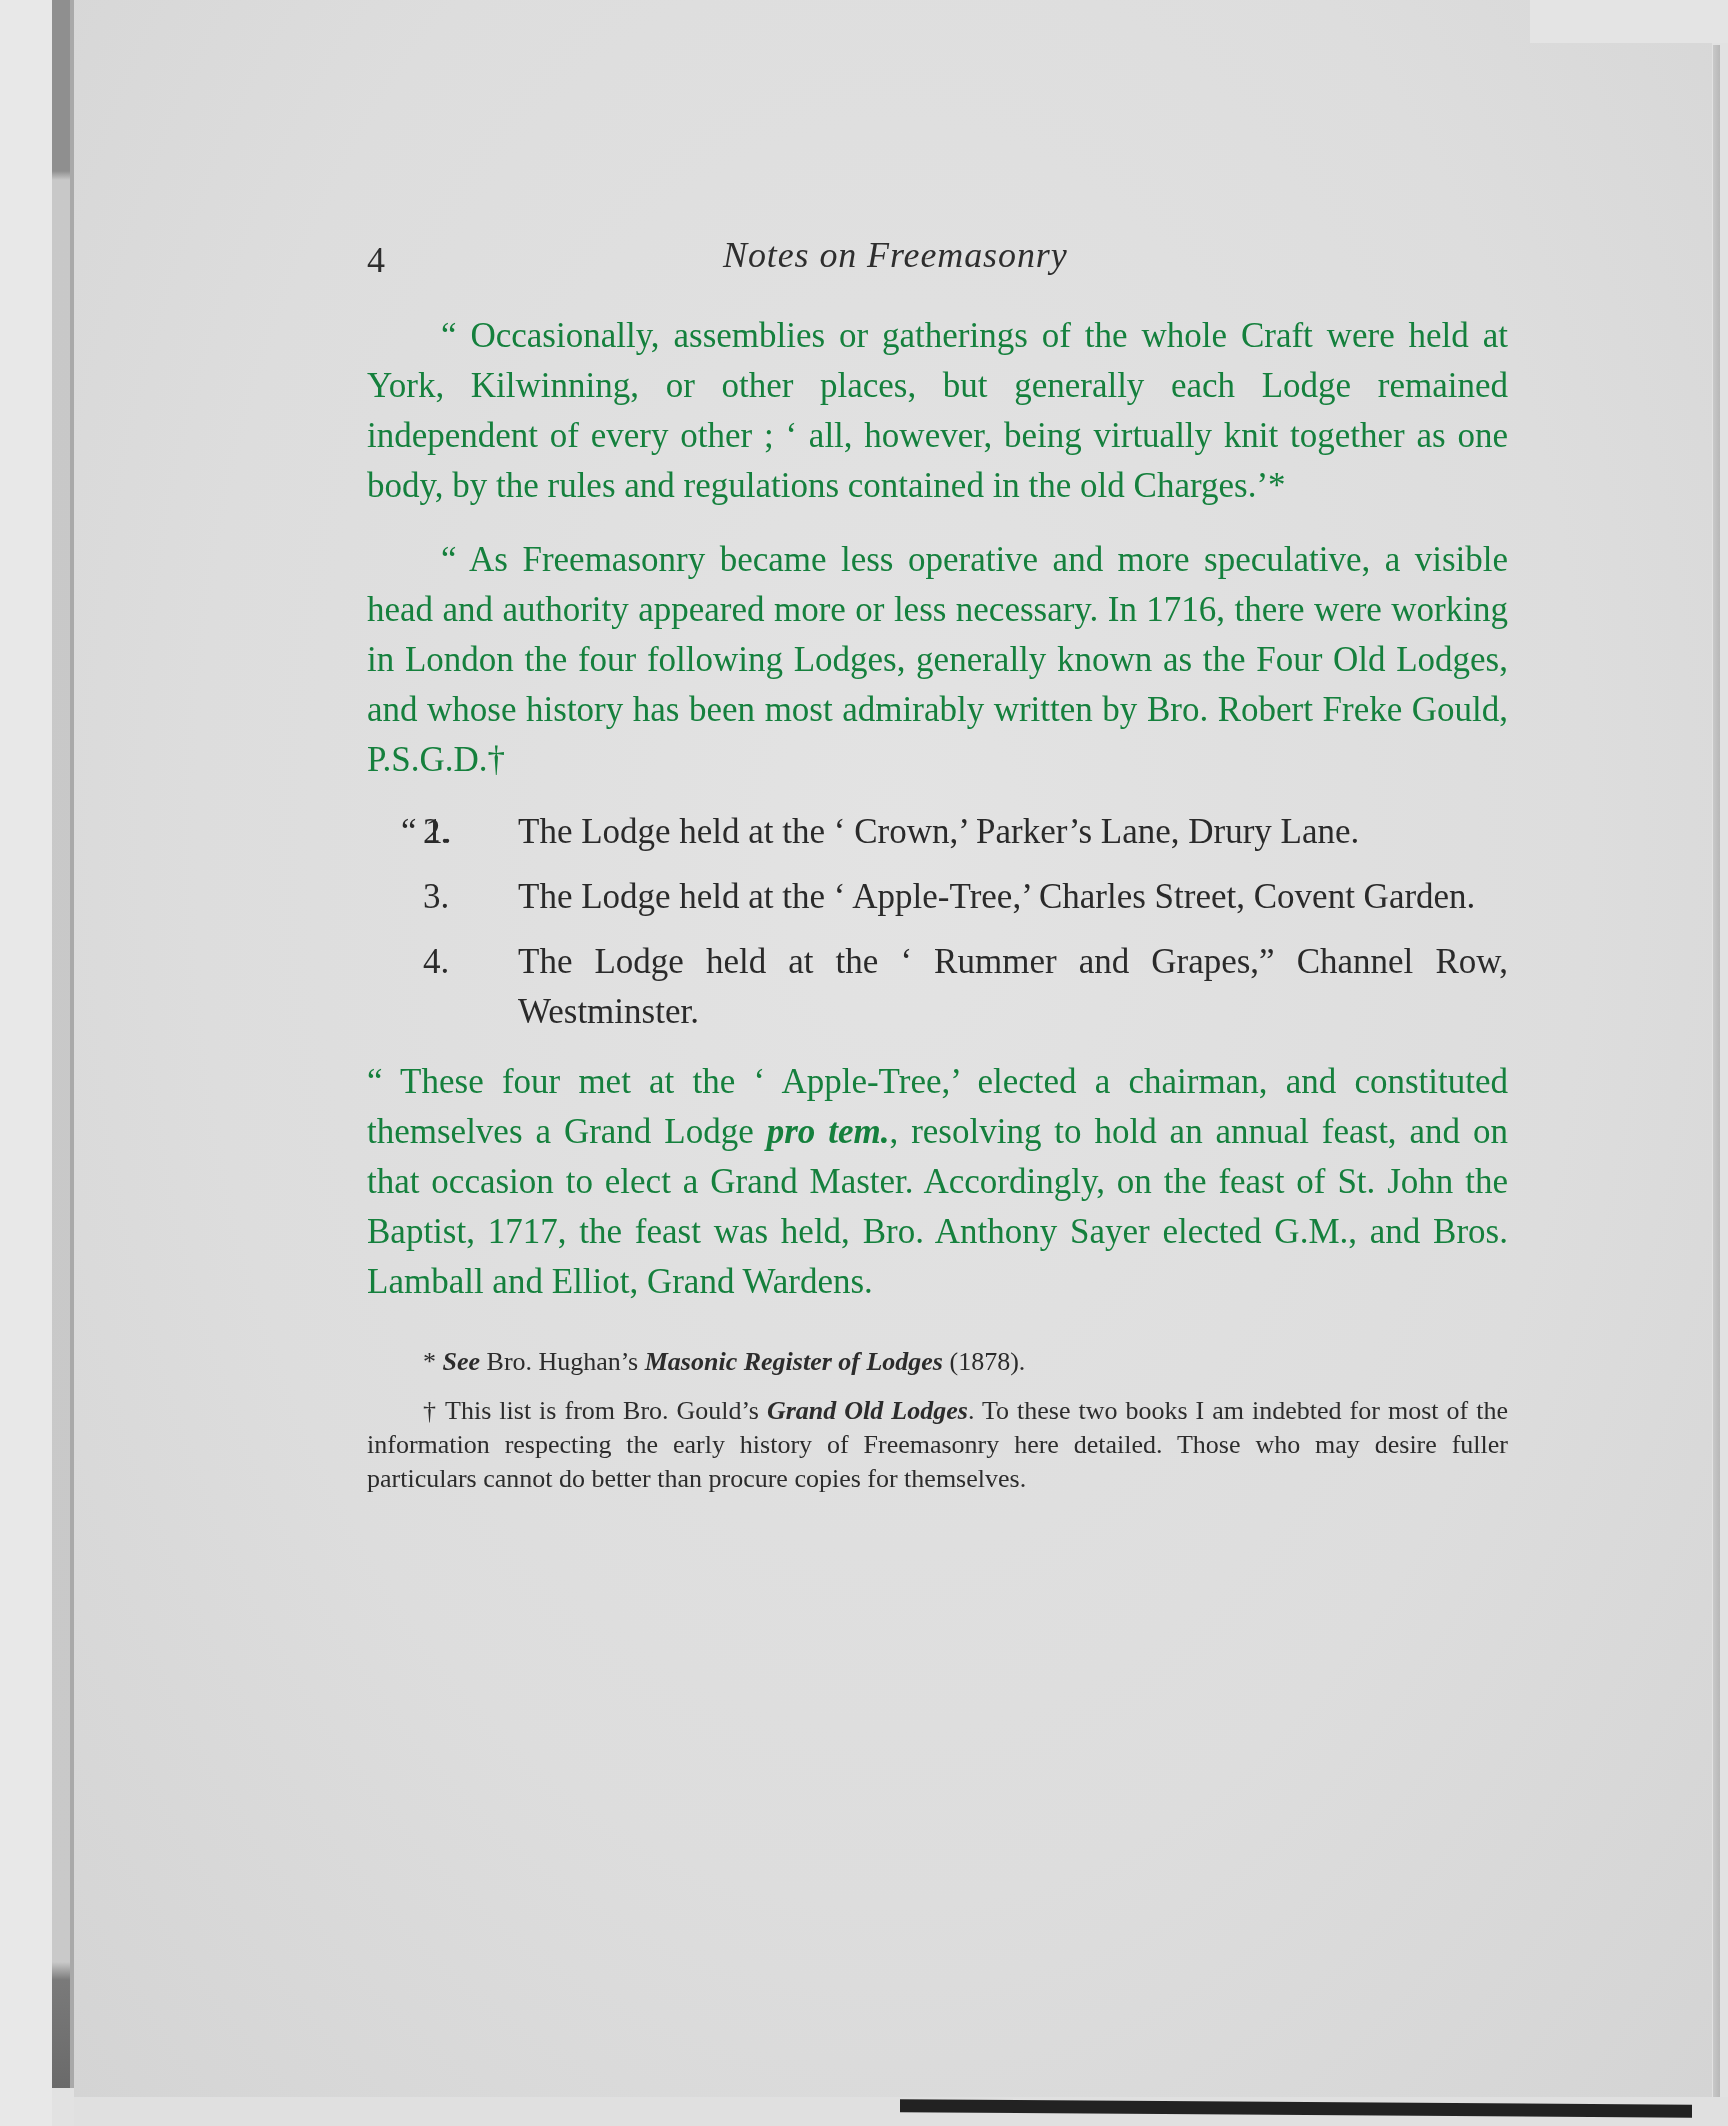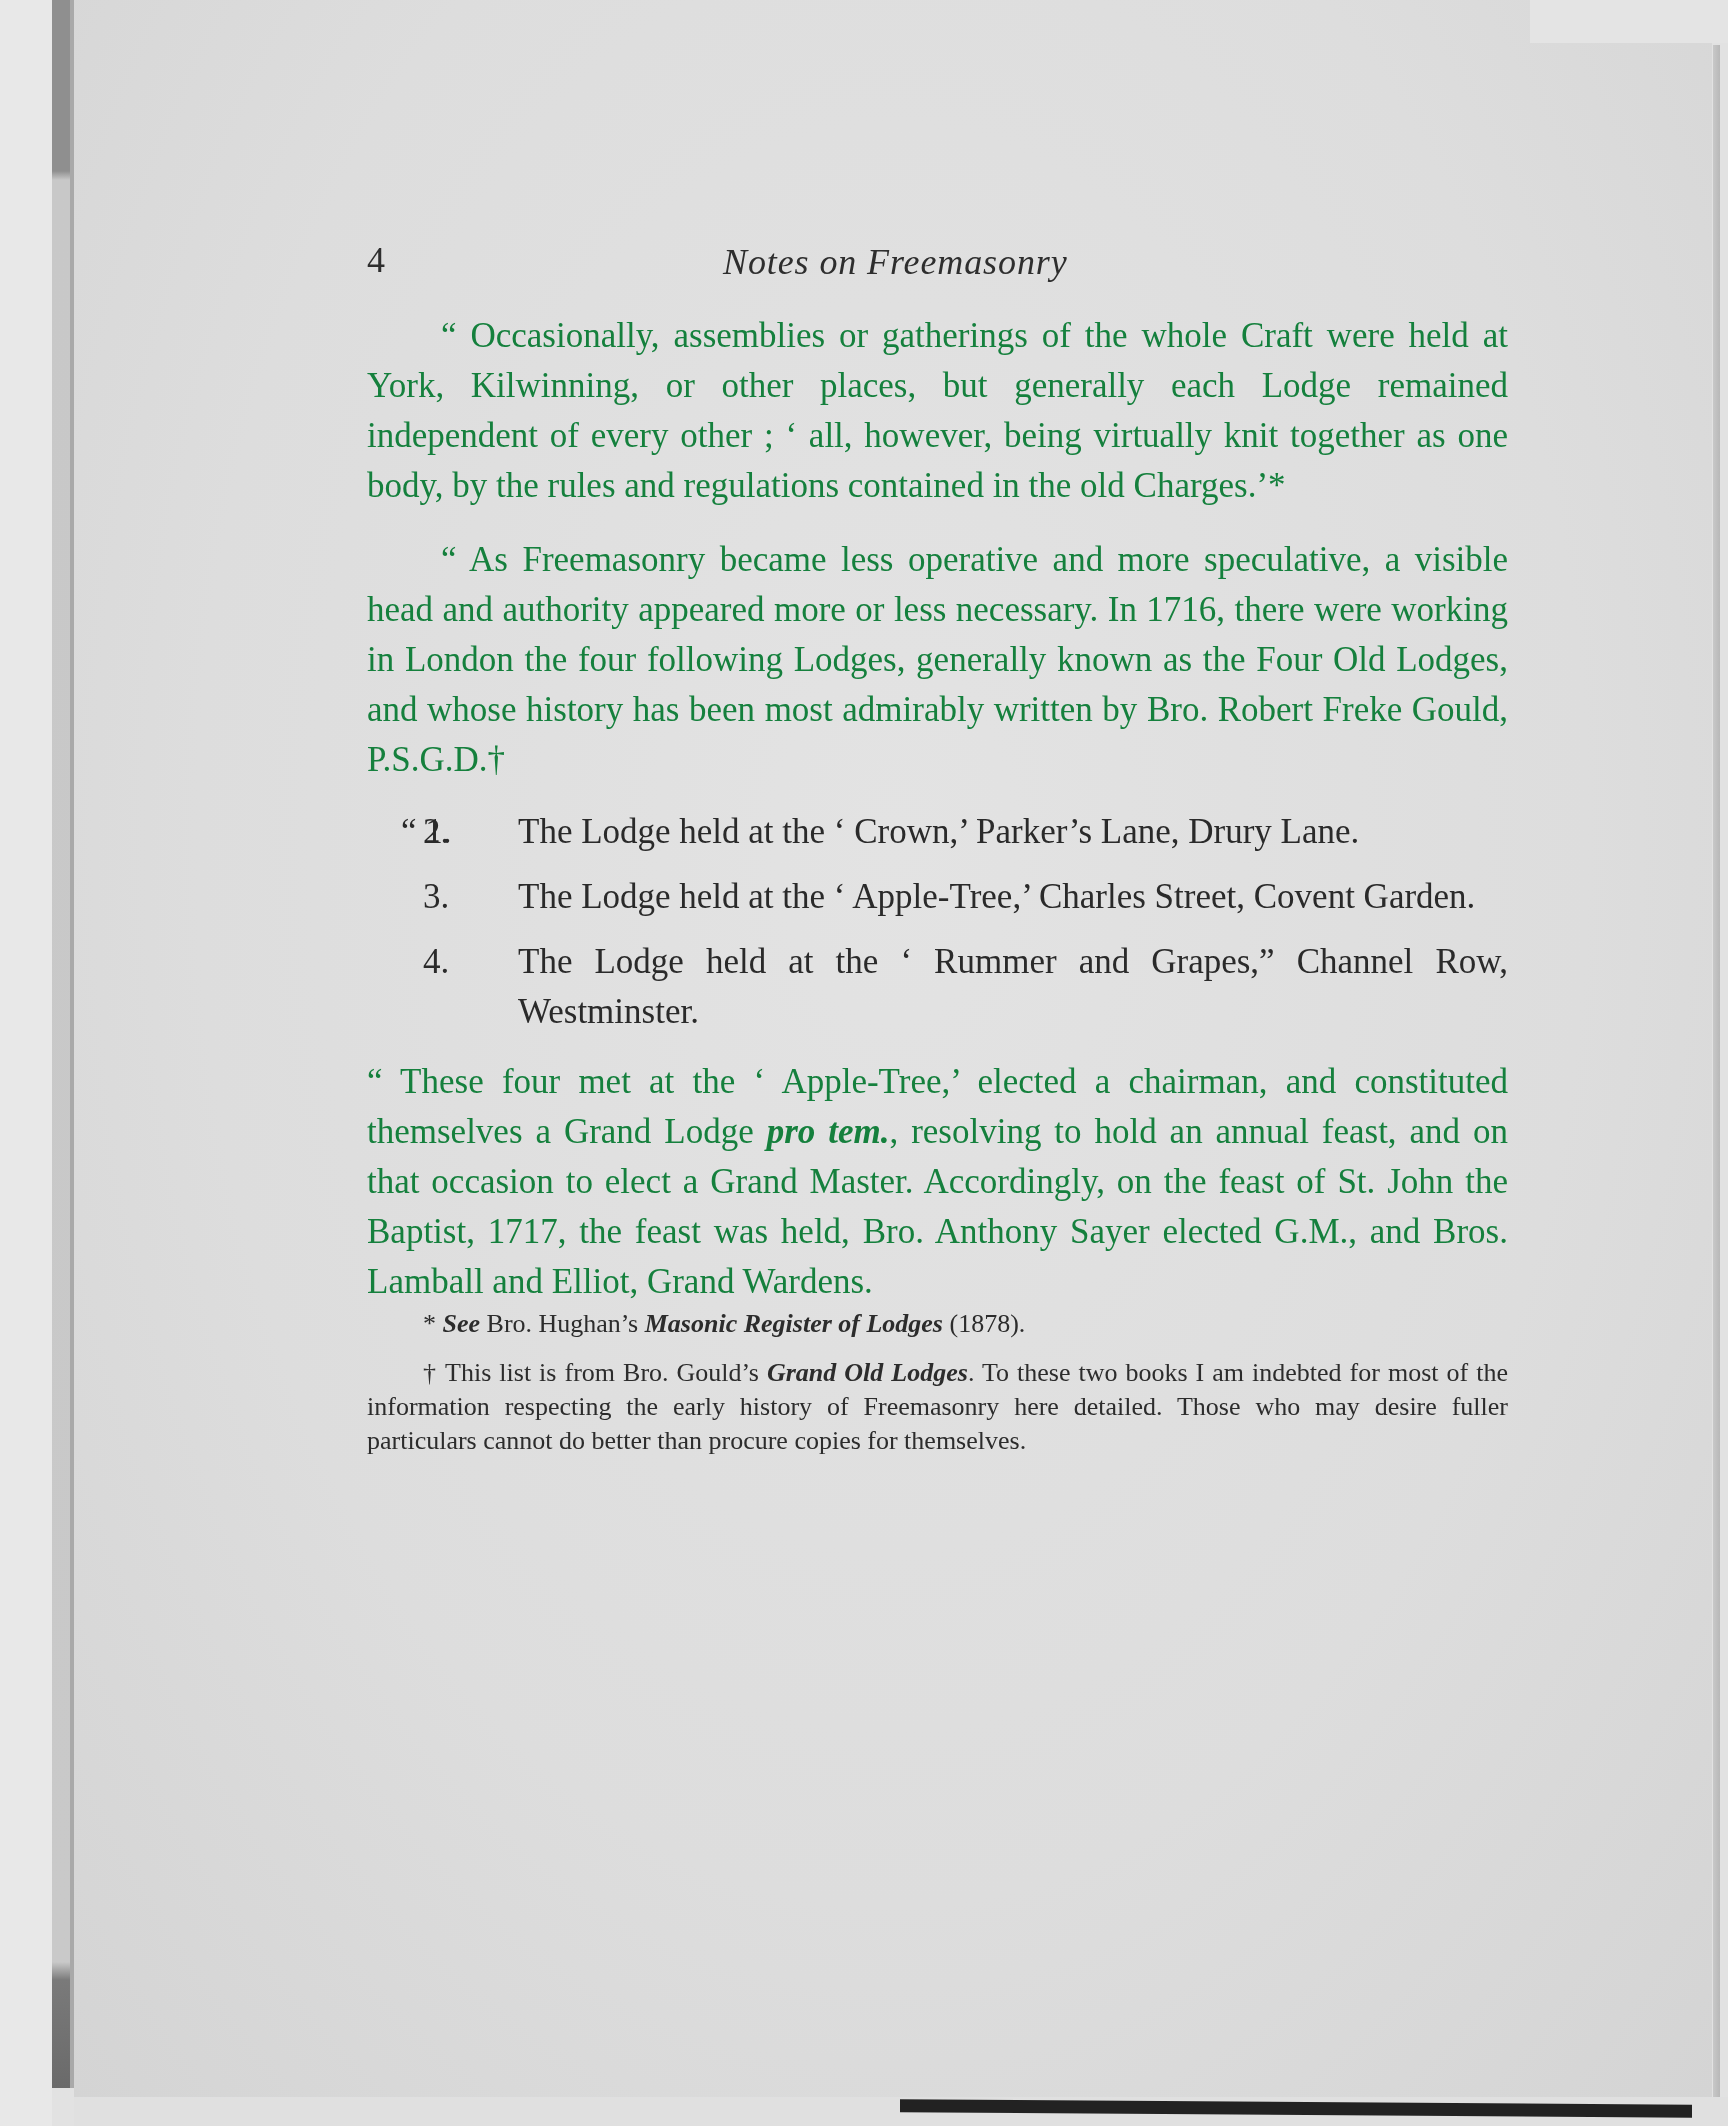"Notes on Freemasonry" .running-title { top: 9px -> 2px }
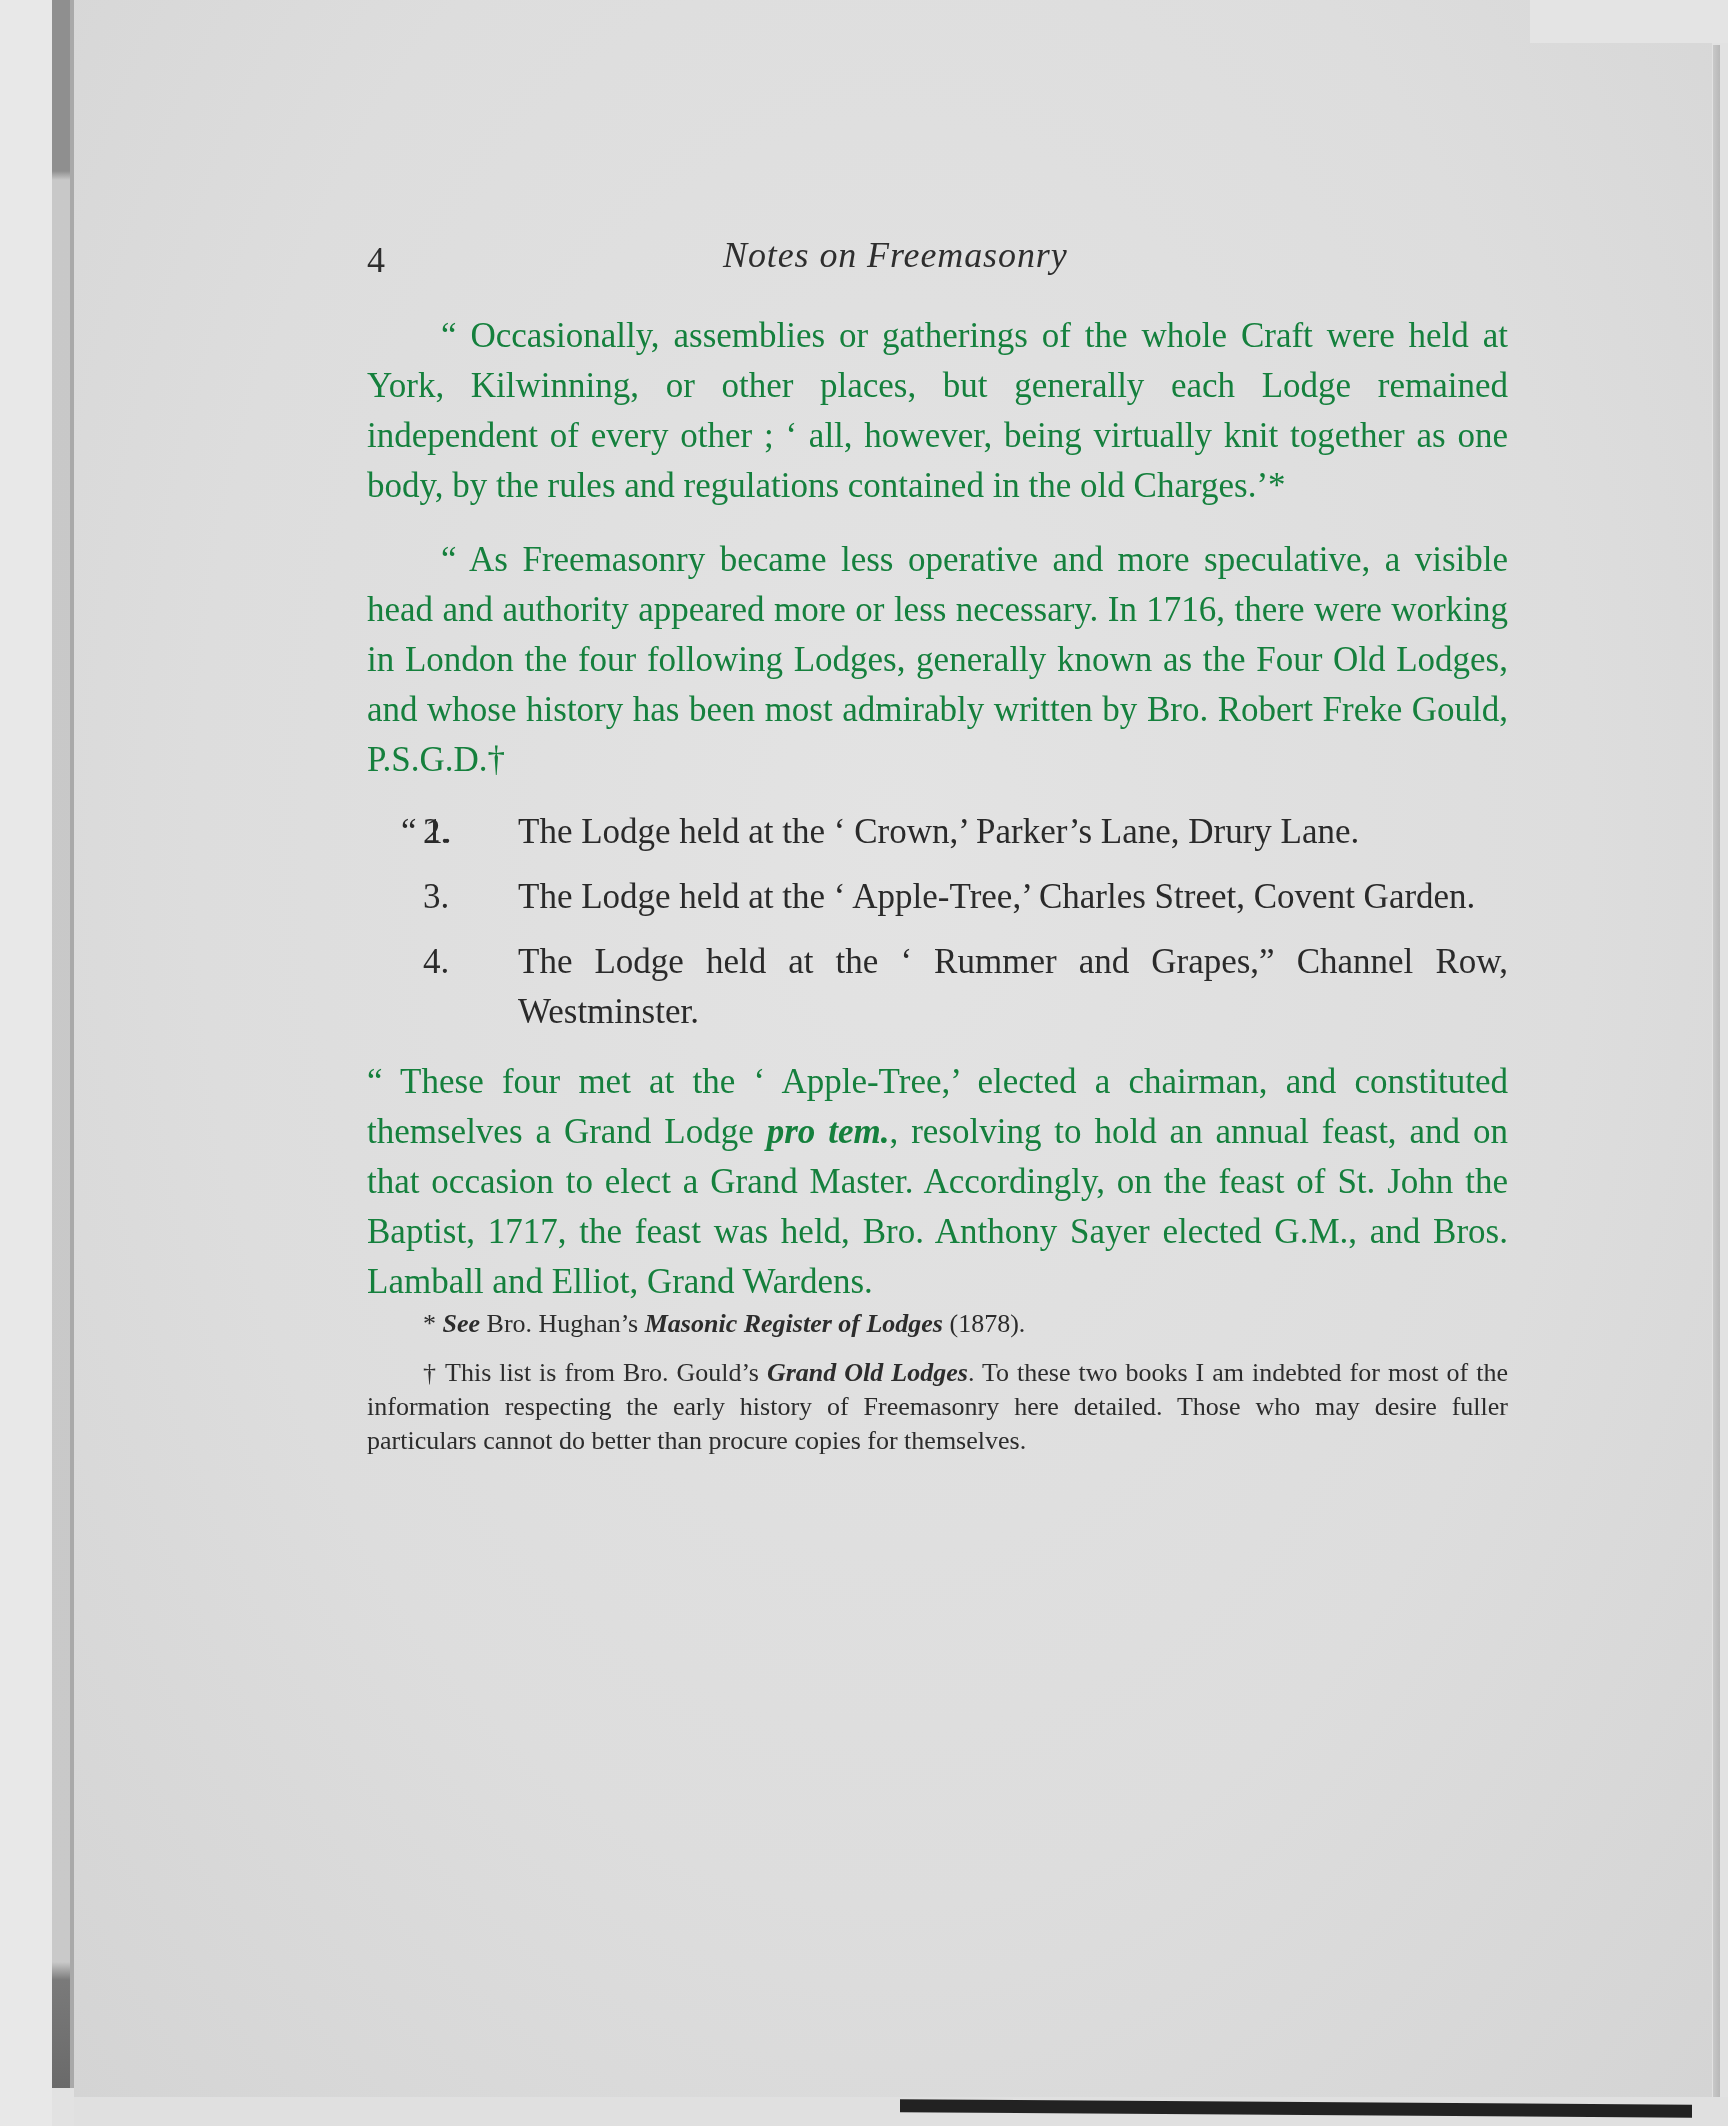"* See Bro. Hughan’s Masonic" .footnotes { margin-top: none -> 38px }
